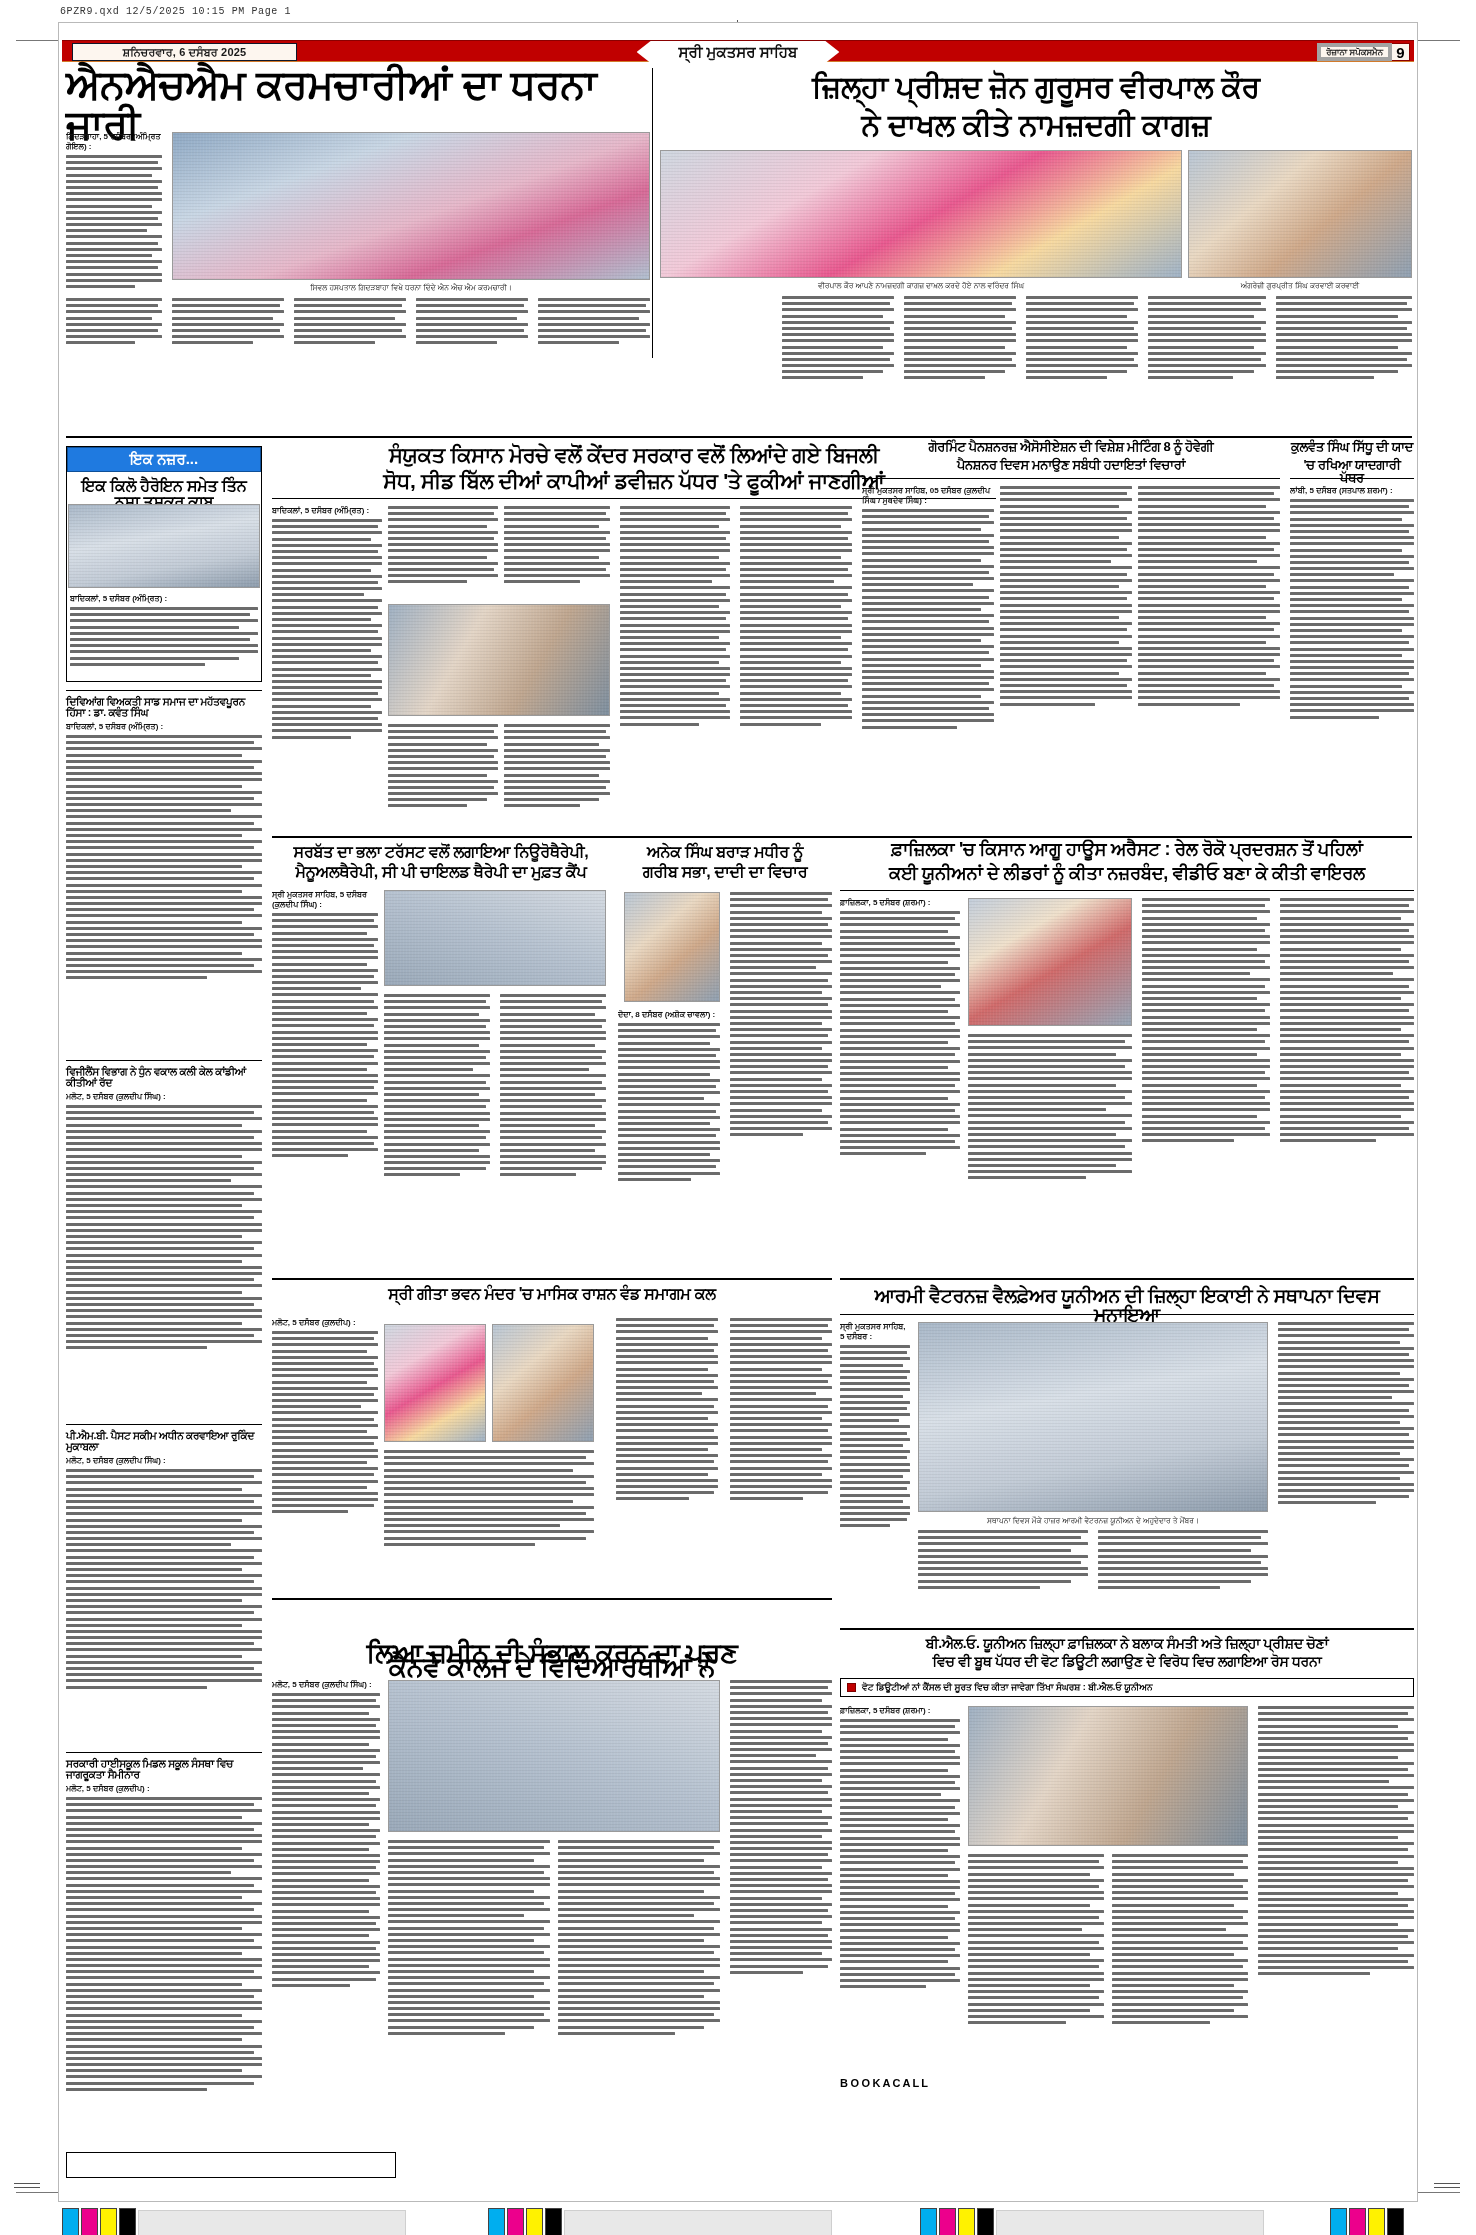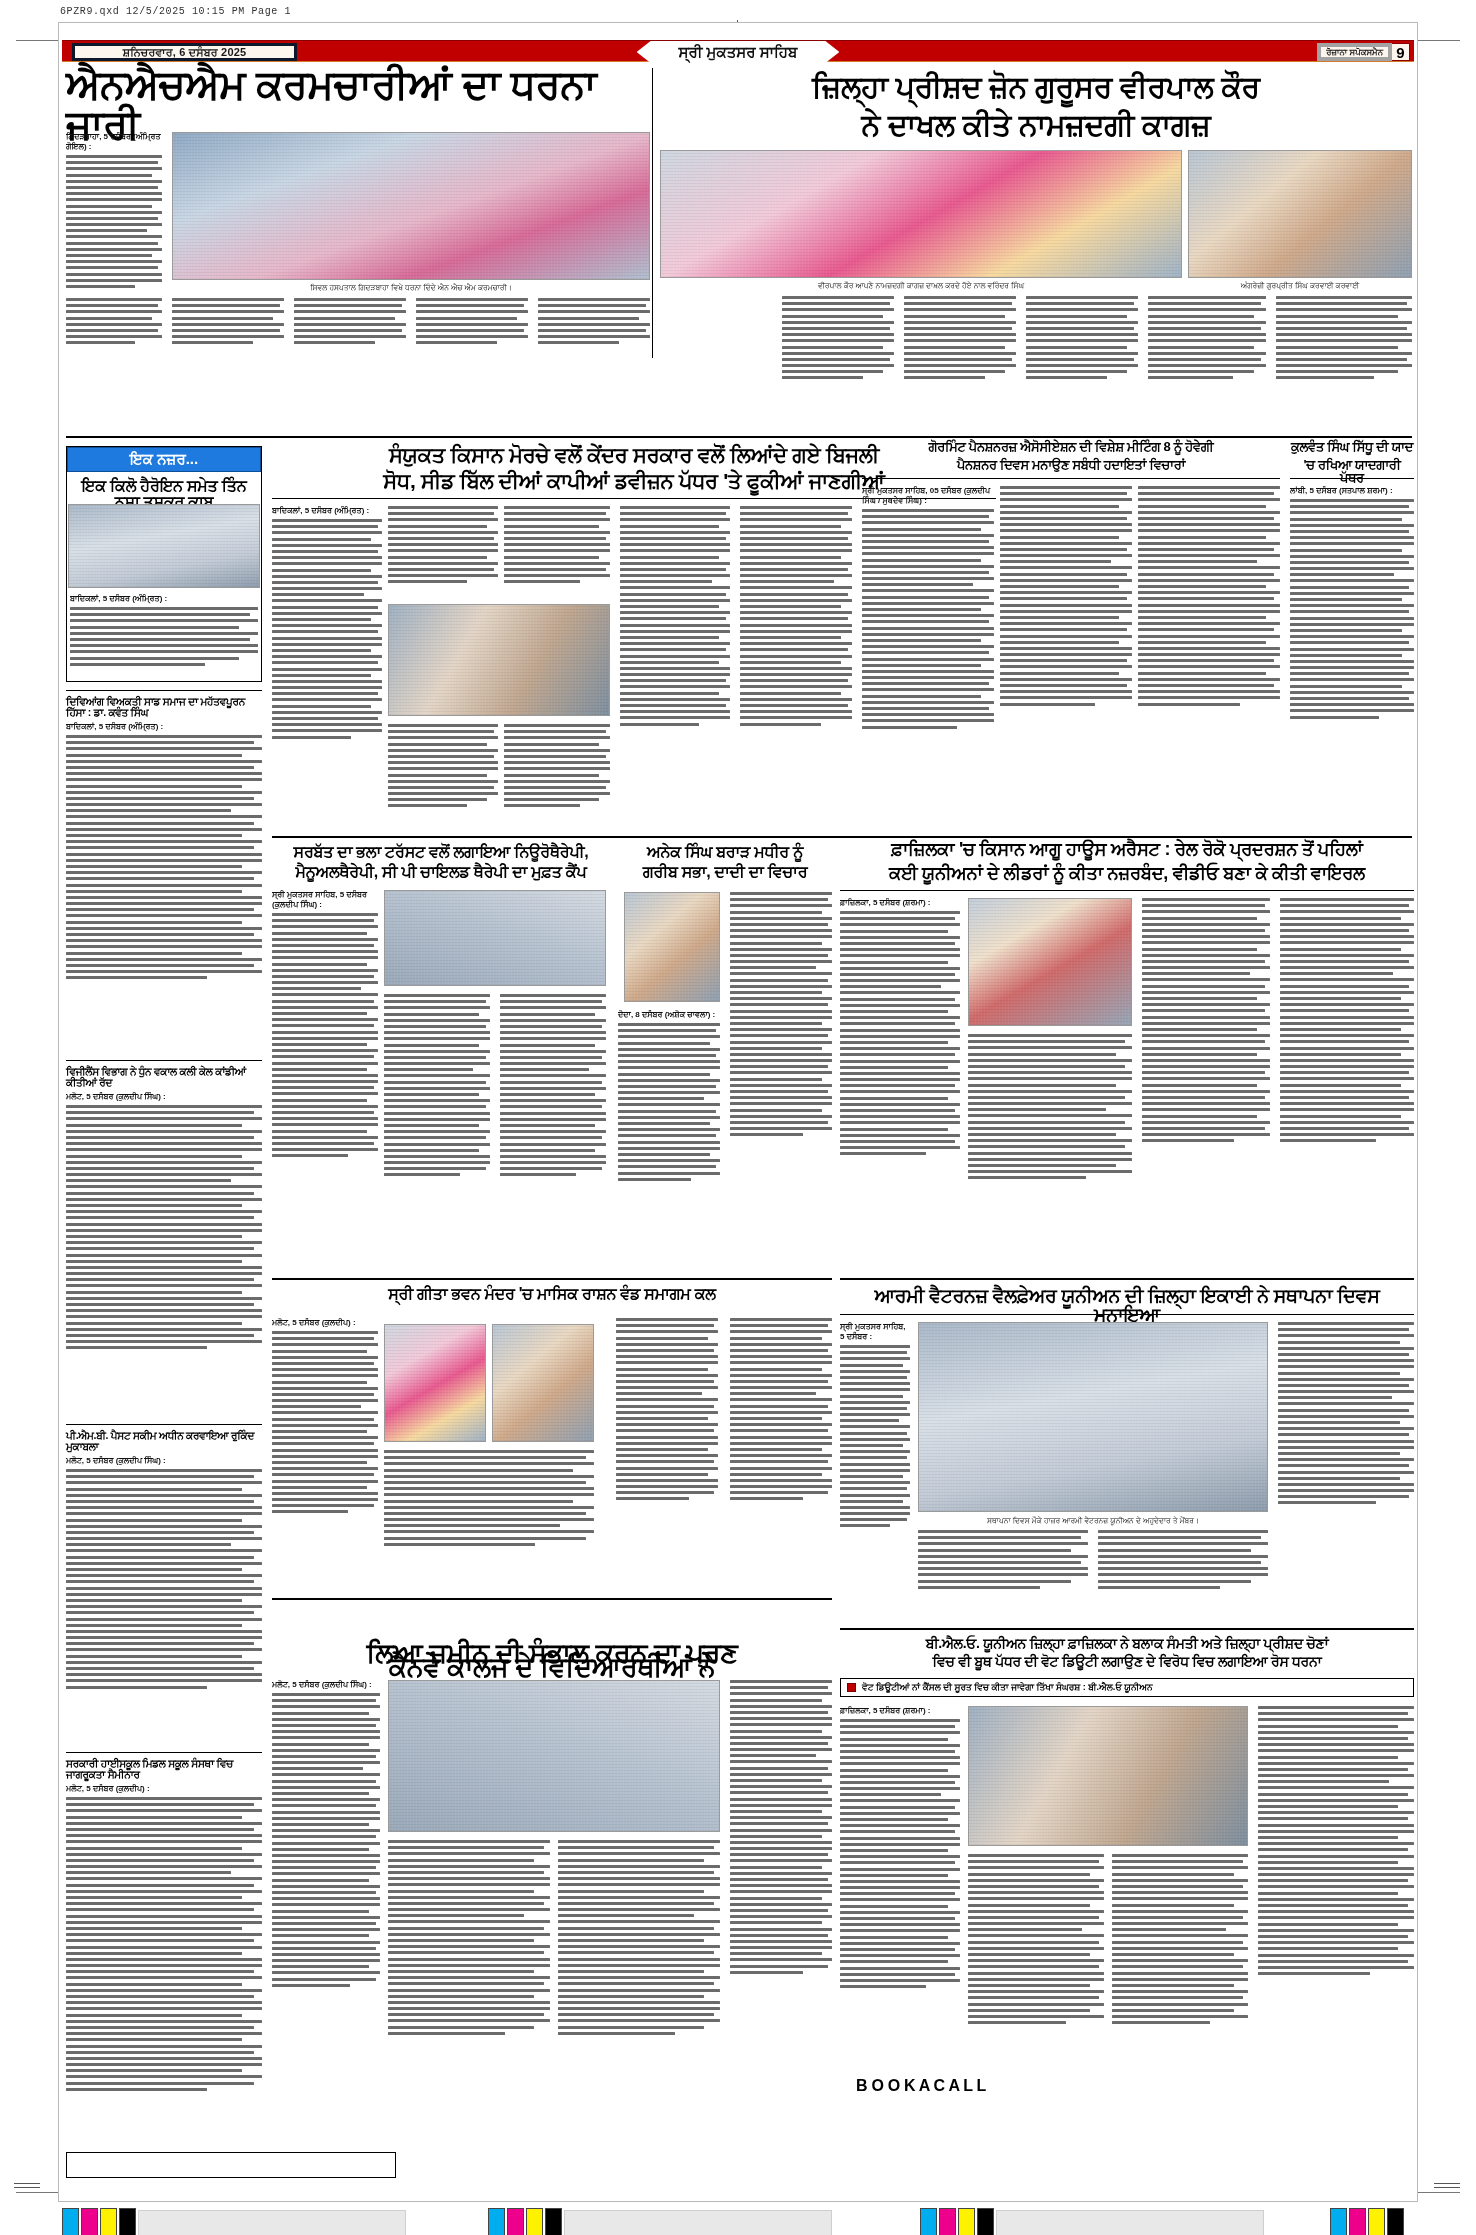"ਸ਼ਨਿਚਰਵਾਰ, 6 ਦਸੰਬਰ 2025" .masthead-date { border: 3px solid #0f172a -> 1px solid #0f172a }
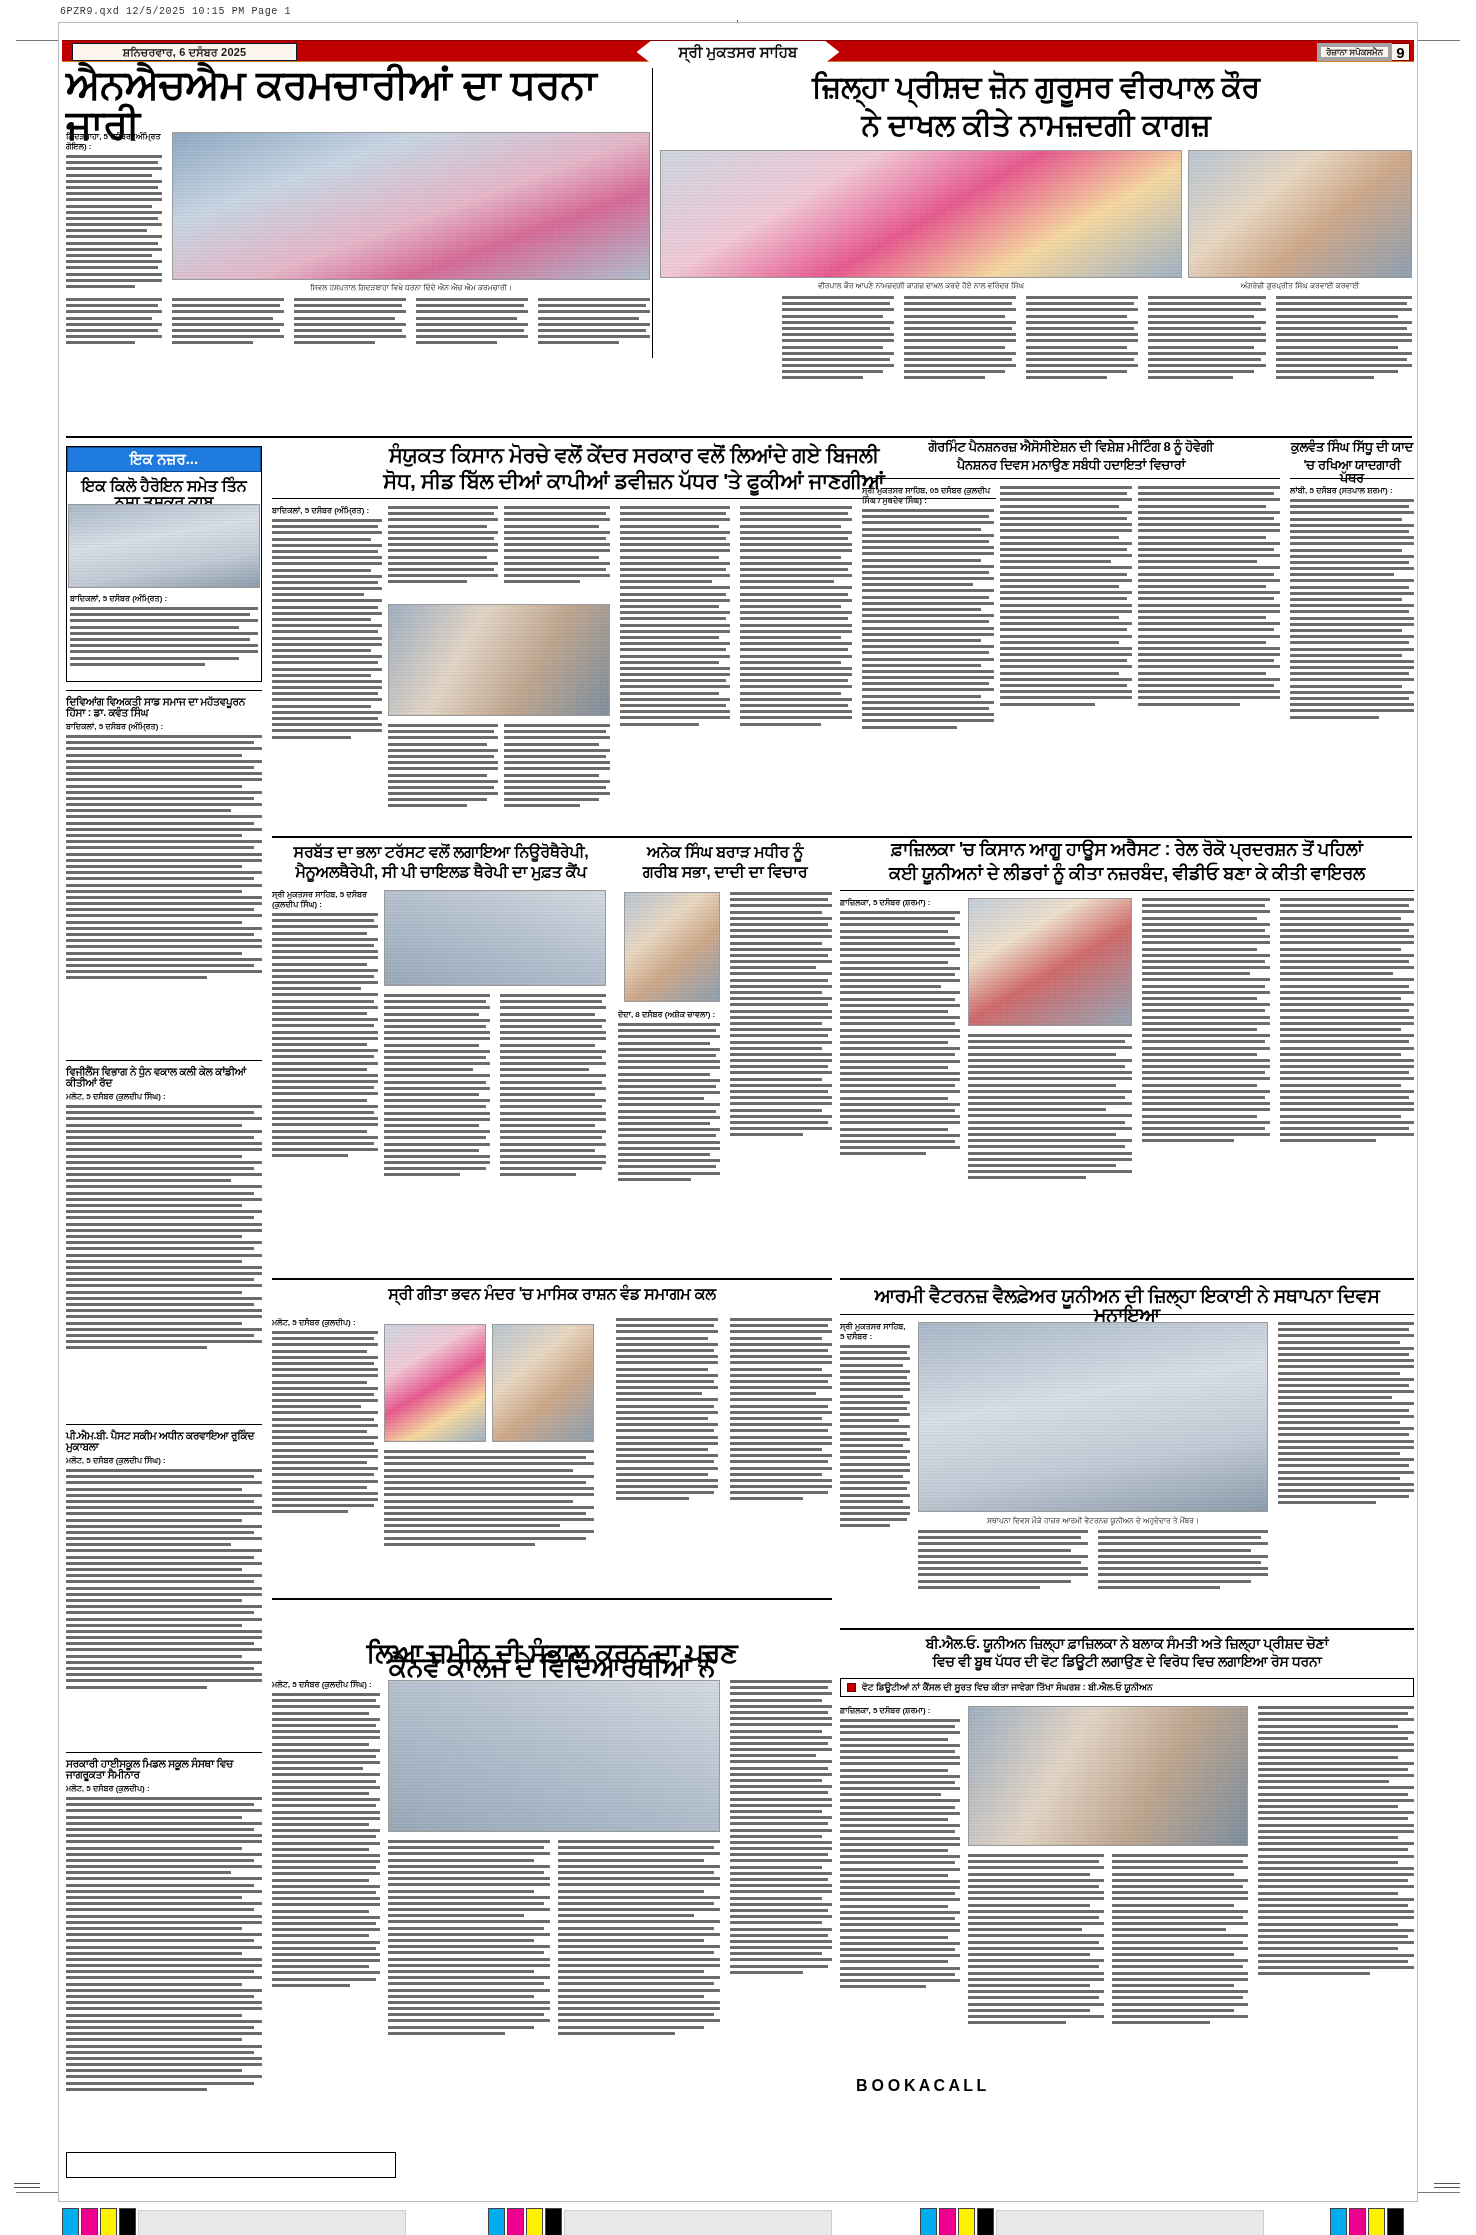"B O O K A" div.zone { font-size: 16px -> 11px; margin-left: 16px -> none }
